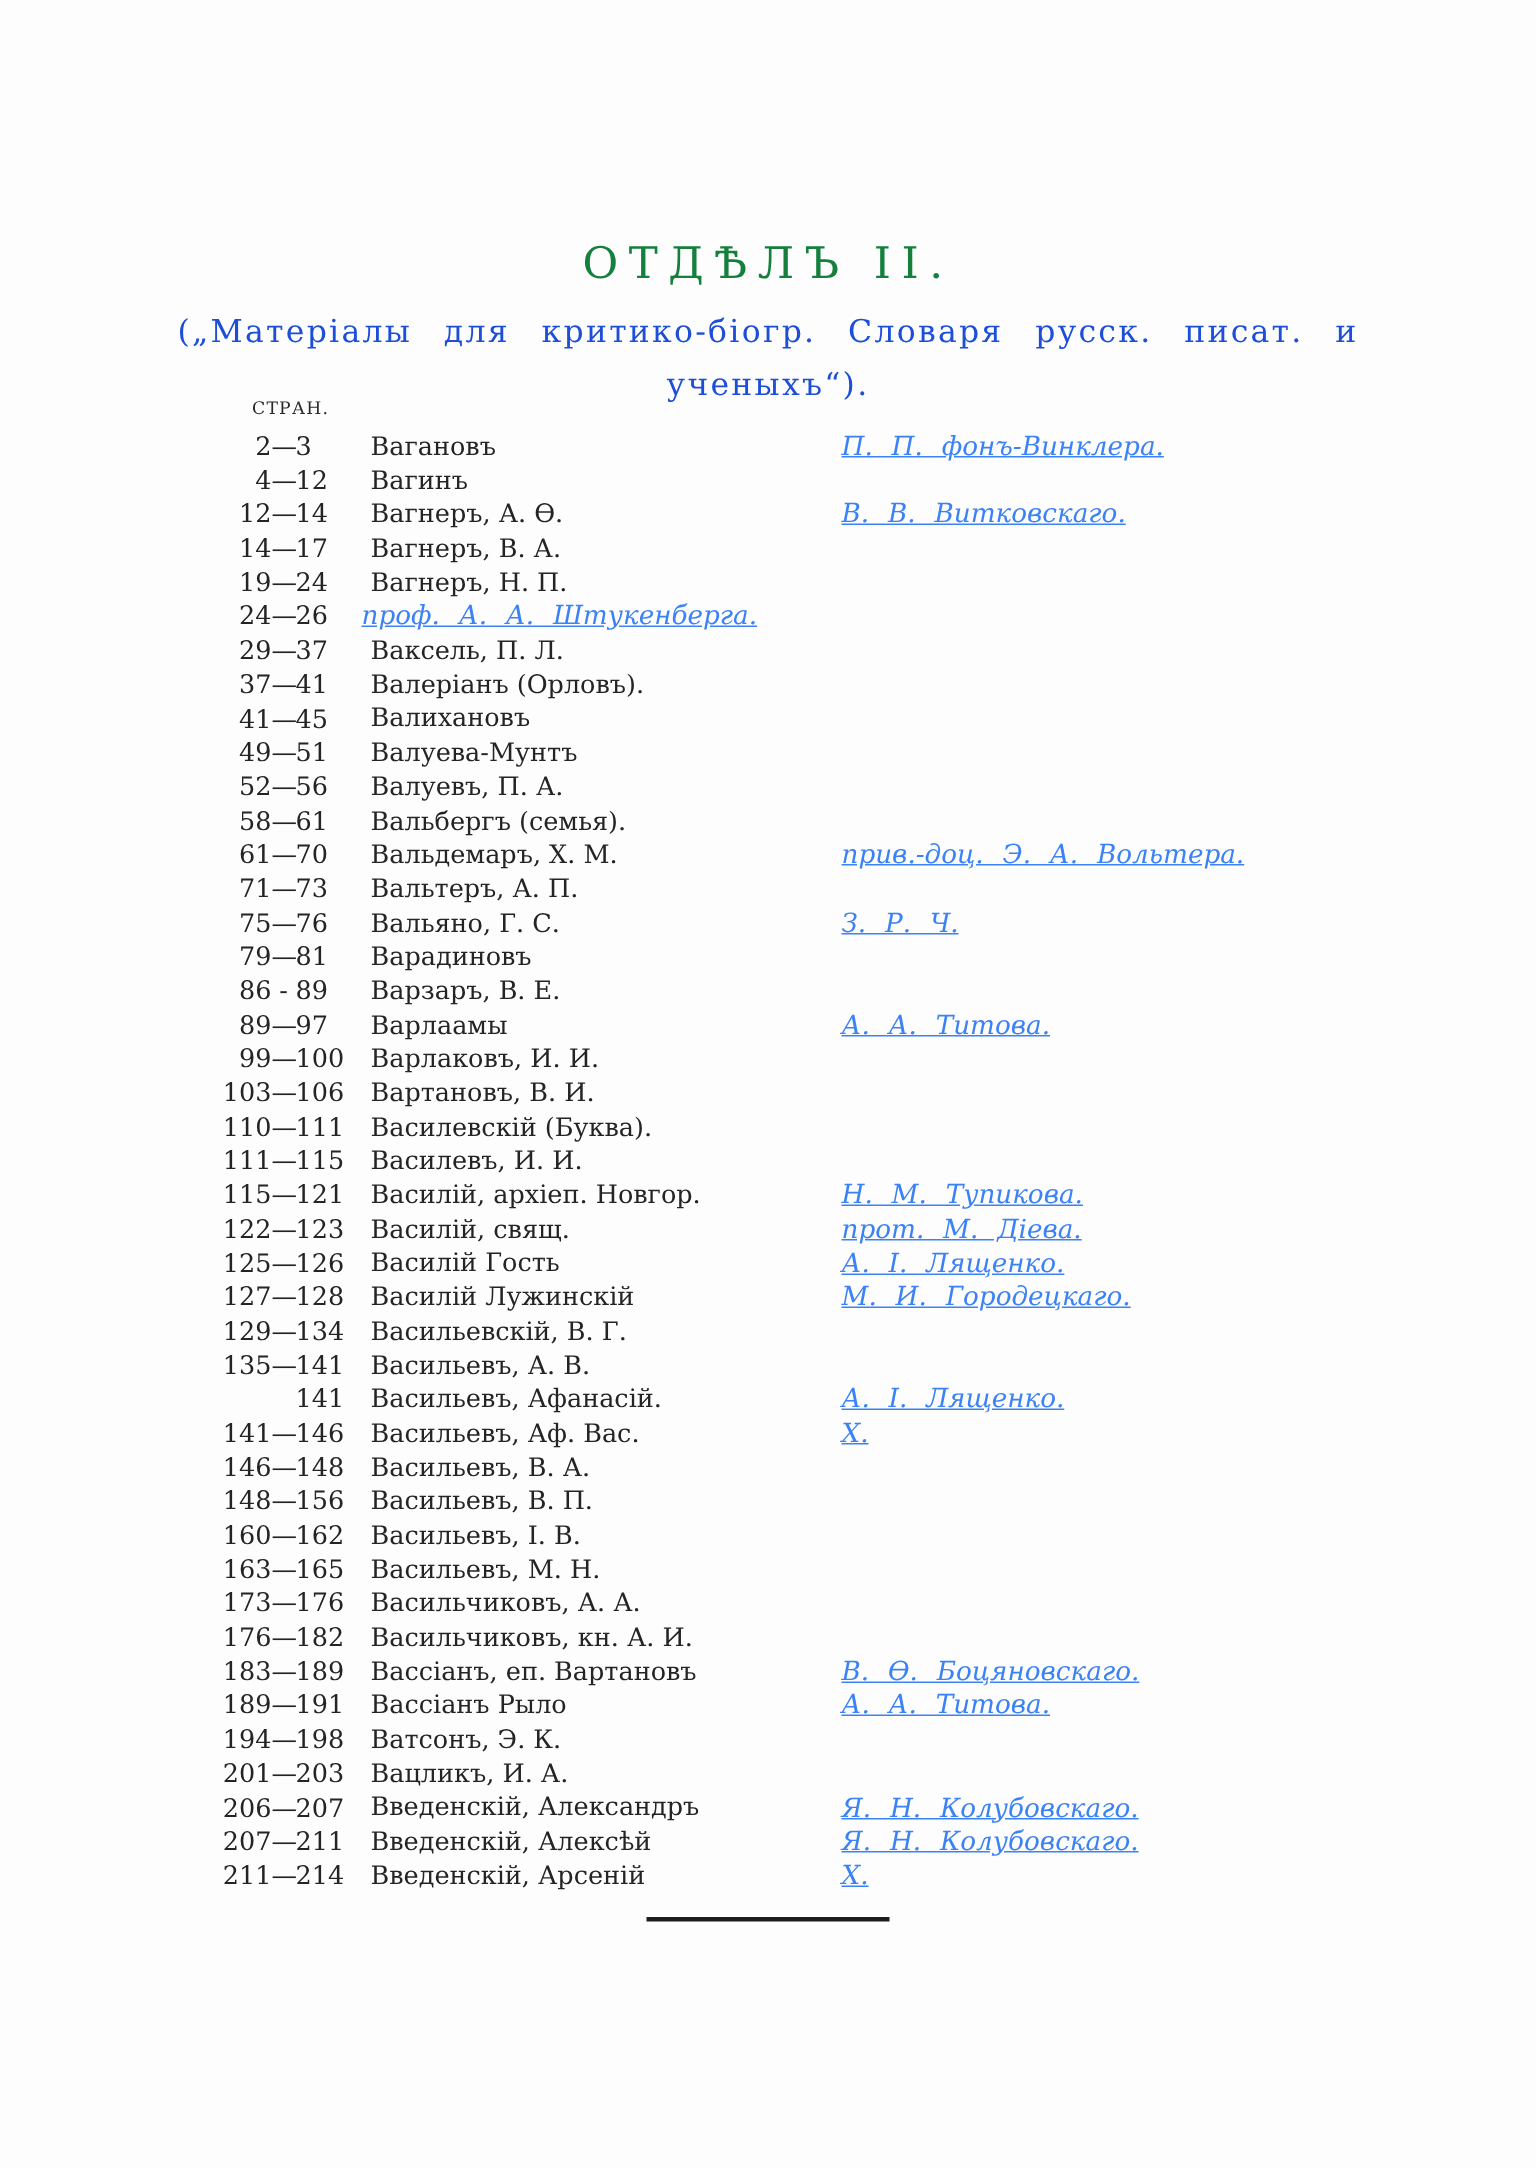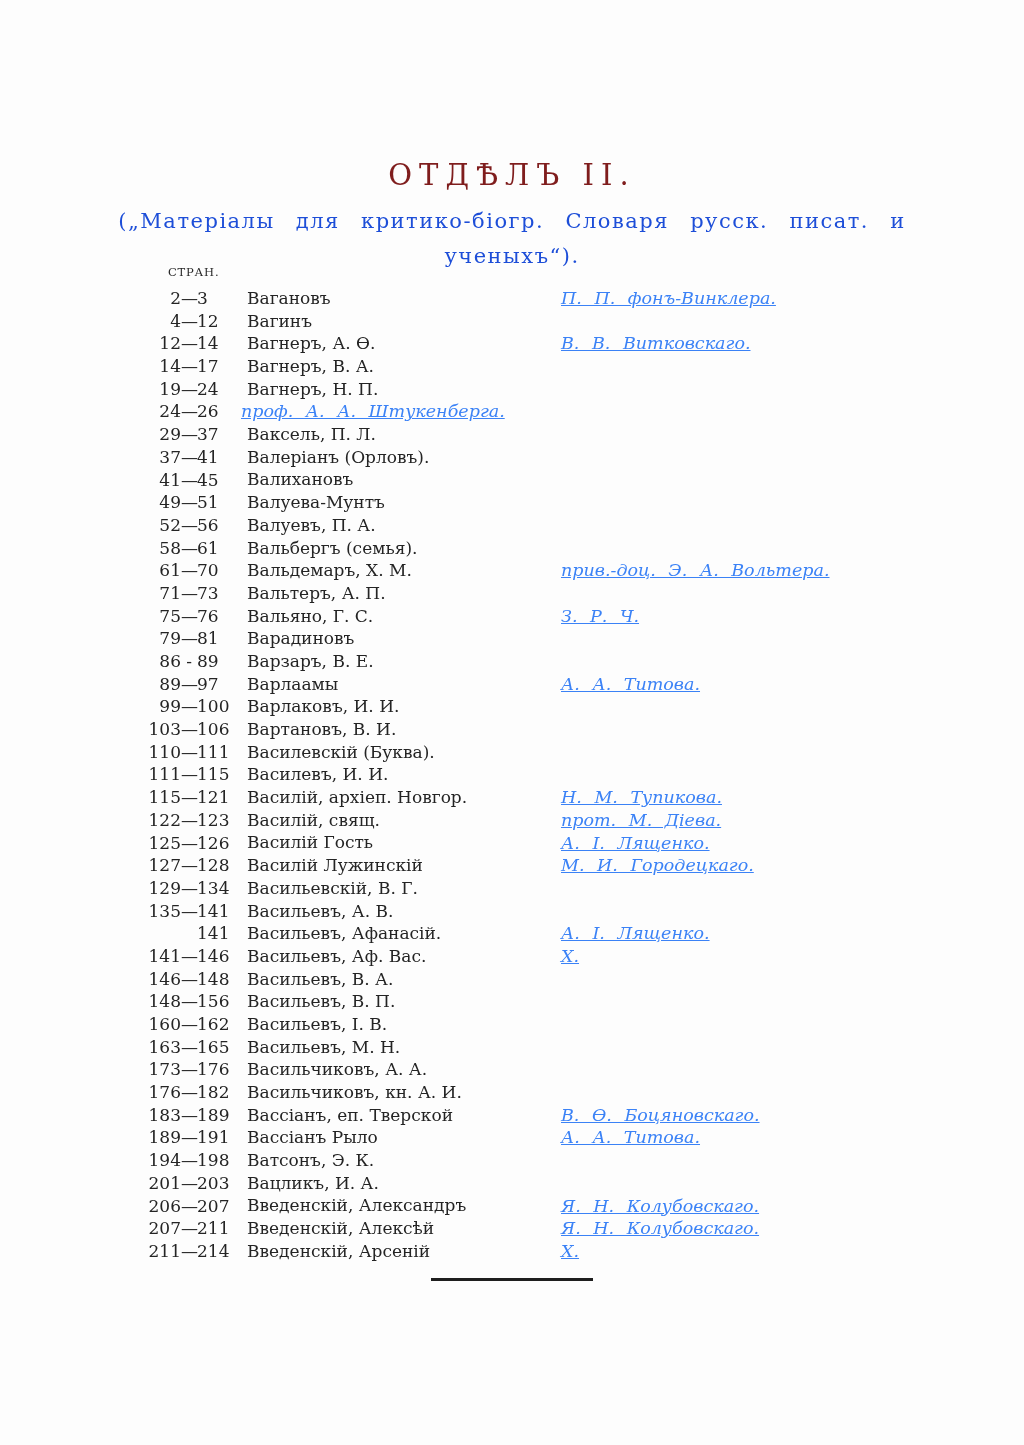"ОТДѢЛЪ II." .title { color: #7f1d1d -> #15803d }
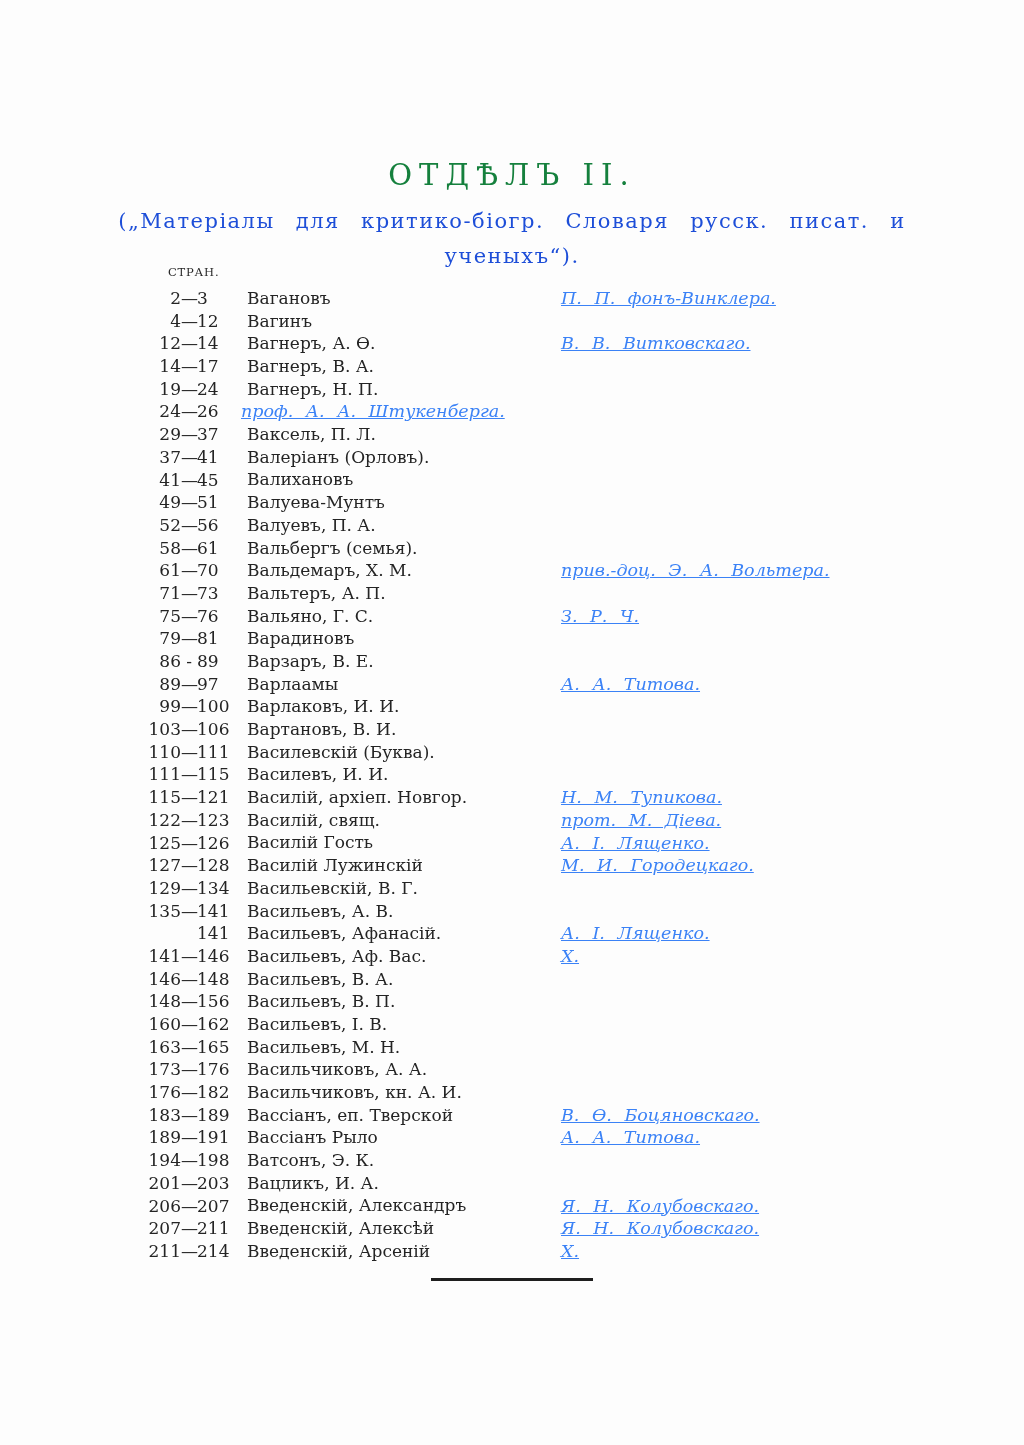"Вассіанъ, еп. Тверской" span.name { text: Тверской -> Вартановъ }
